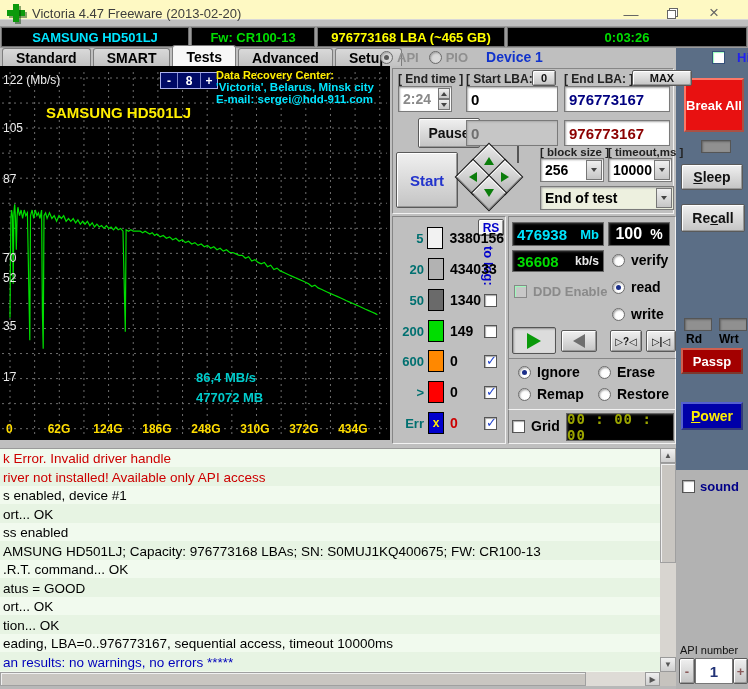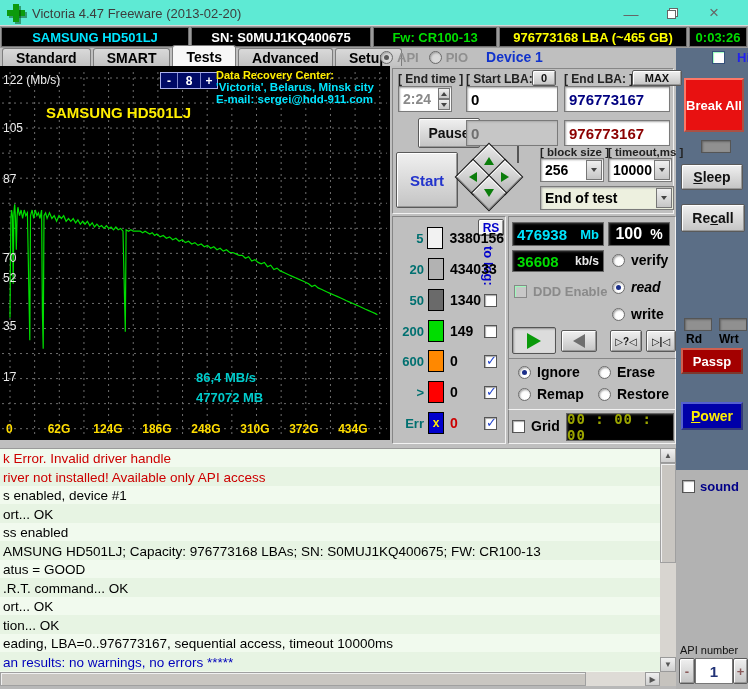"Victoria 4.47 Freeware (2013-02-20)" .titlebar { background: #5eead4 -> #fef9c3; height: 26px -> 20px }
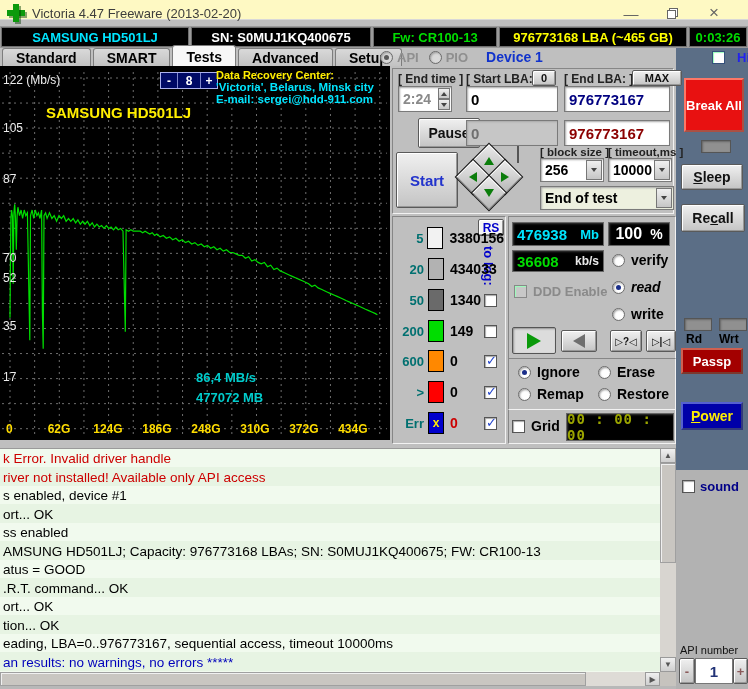"SN: S0MUJ1KQ400675" div.seg { html: <div>SN: S0MUJ1KQ400675</div> -> none }
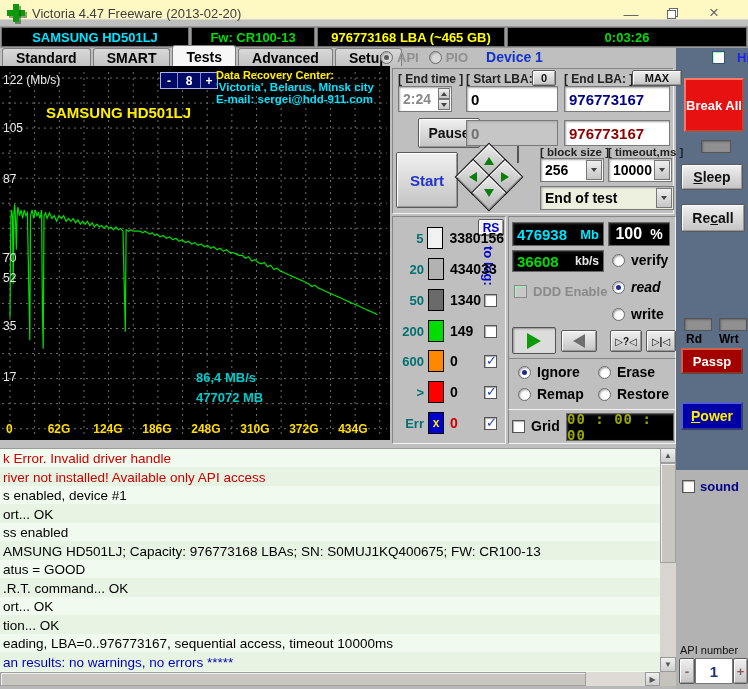"MAX" .btn-max { width: 50px -> 60px }
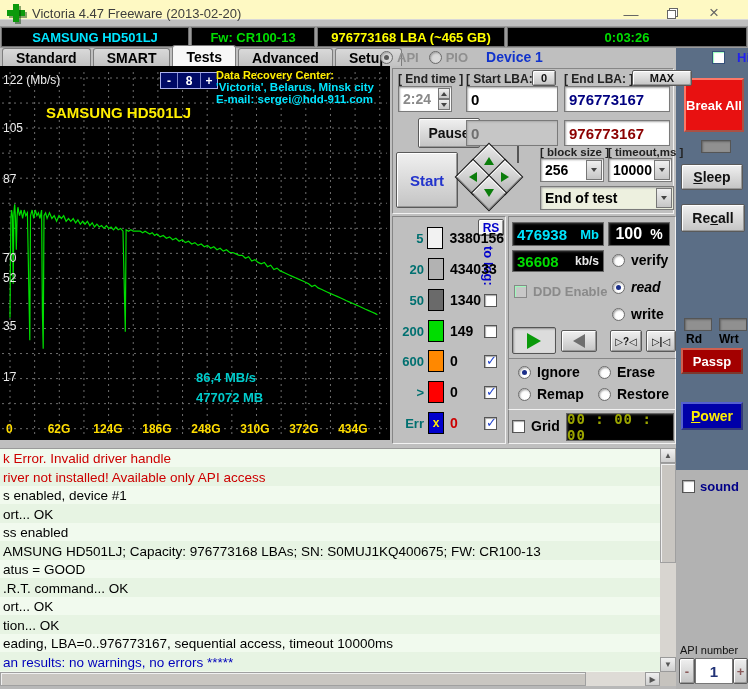"read" .mode-read { font-style: italic -> none }
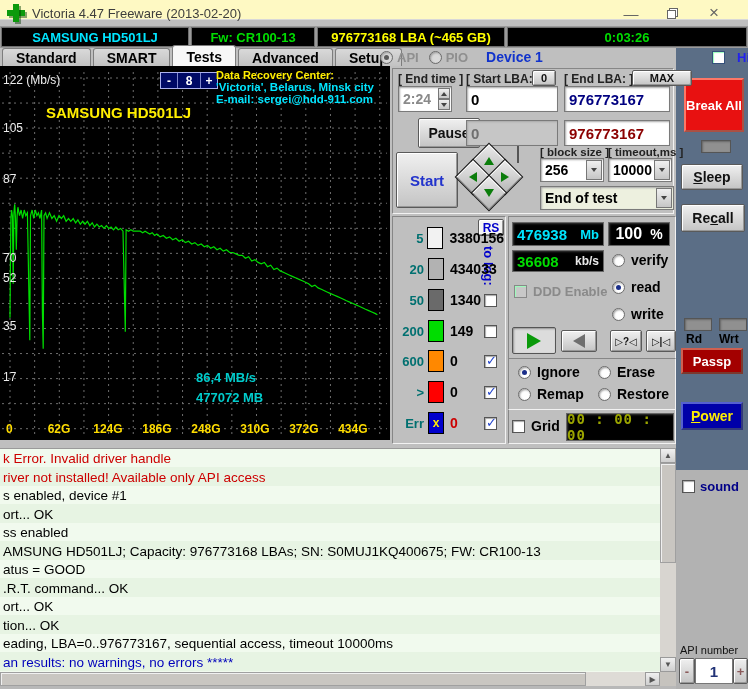"atus = GOOD" div.log-line { order: before ".R.T. command... OK" -> after ".R.T. command... OK" }
